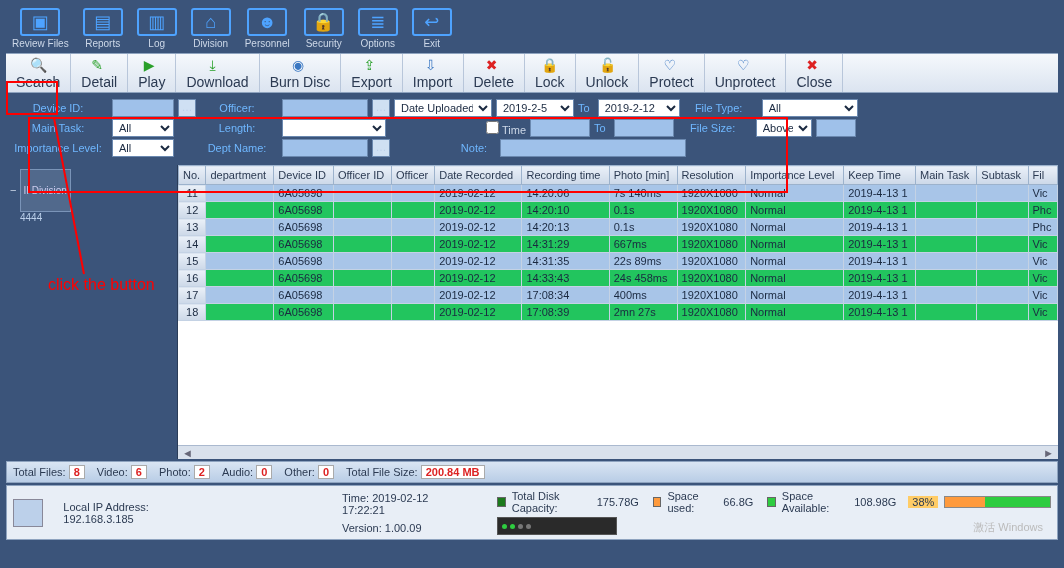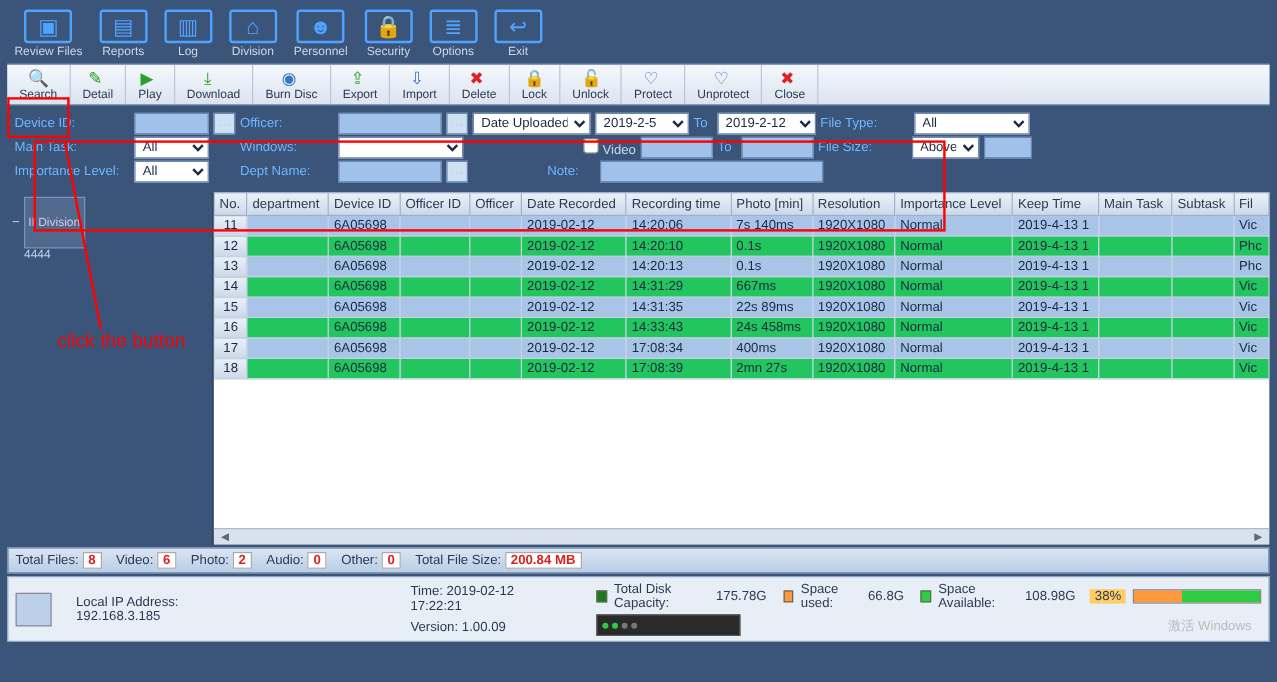"Search" .ab-label { font-size: 10px -> 14px }
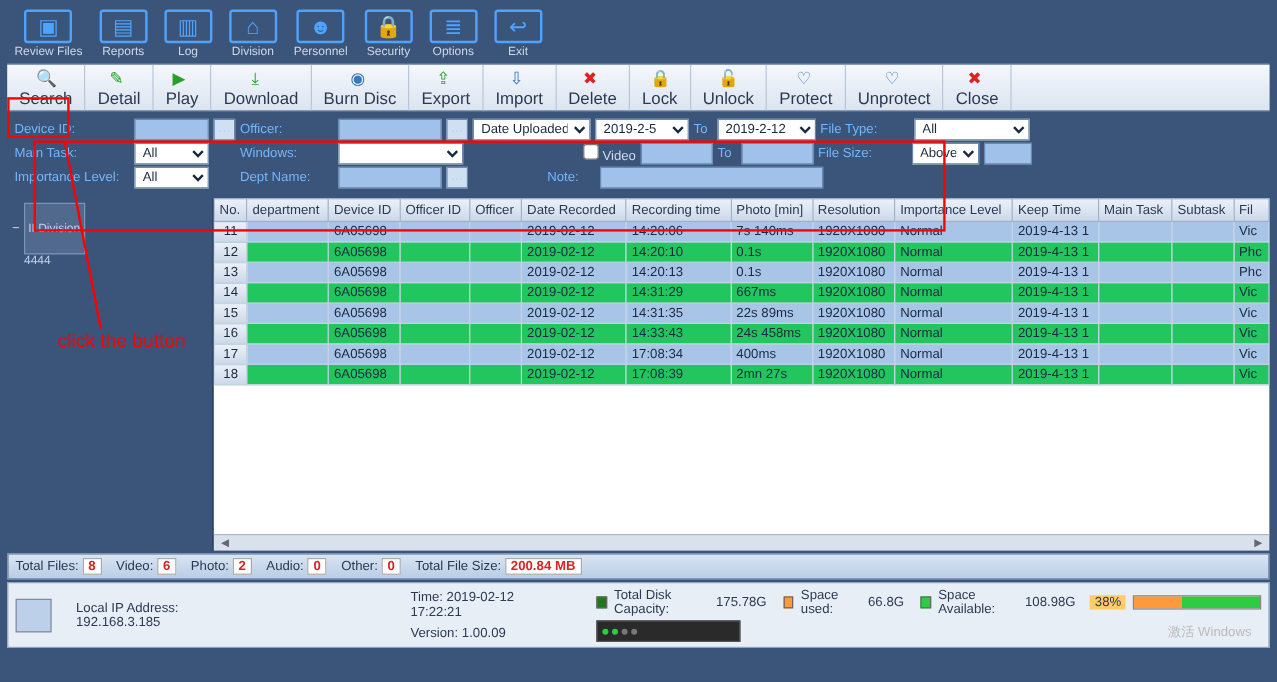"Device ID:" .fl { text-align: left -> center }
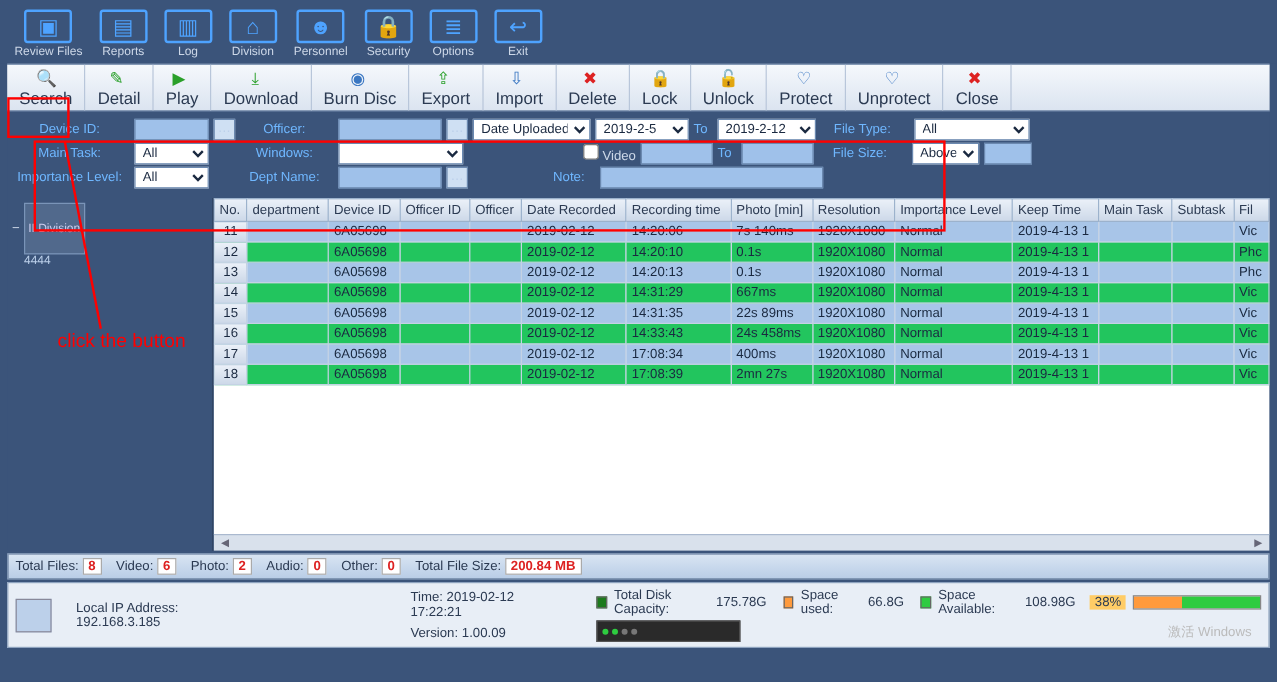"Windows:" span.fl { text: Windows -> Length }
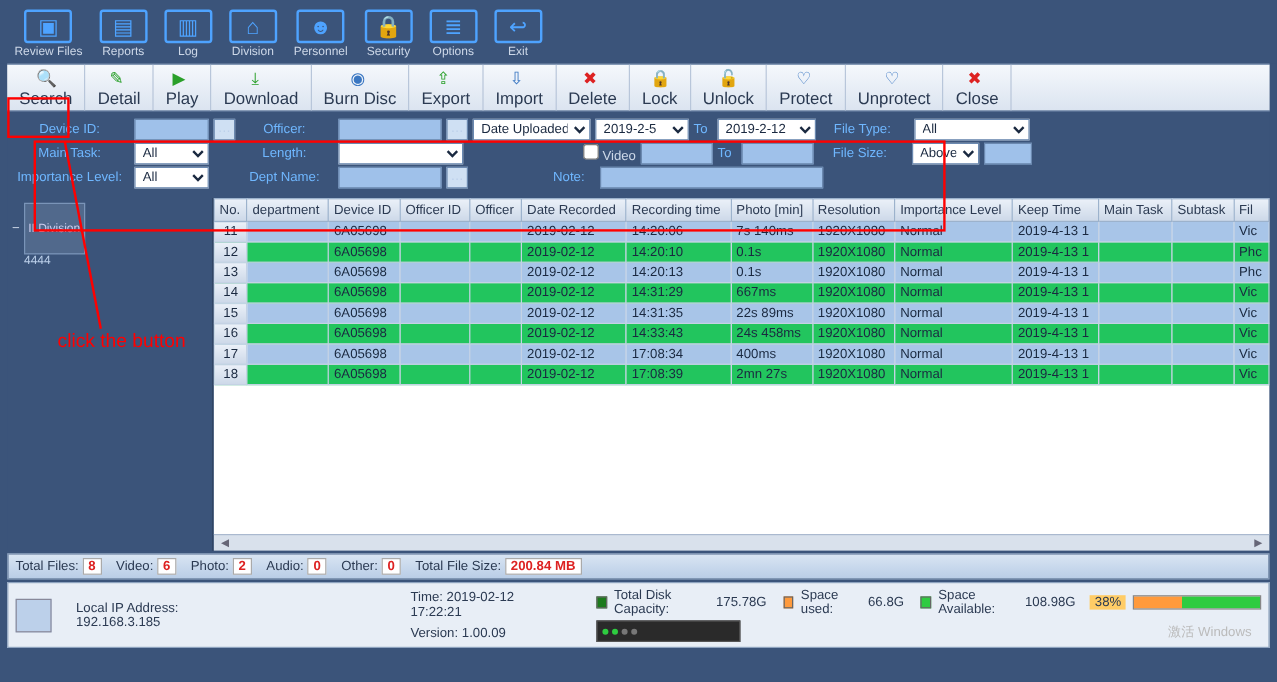"Video" span { text: Video -> Time }
